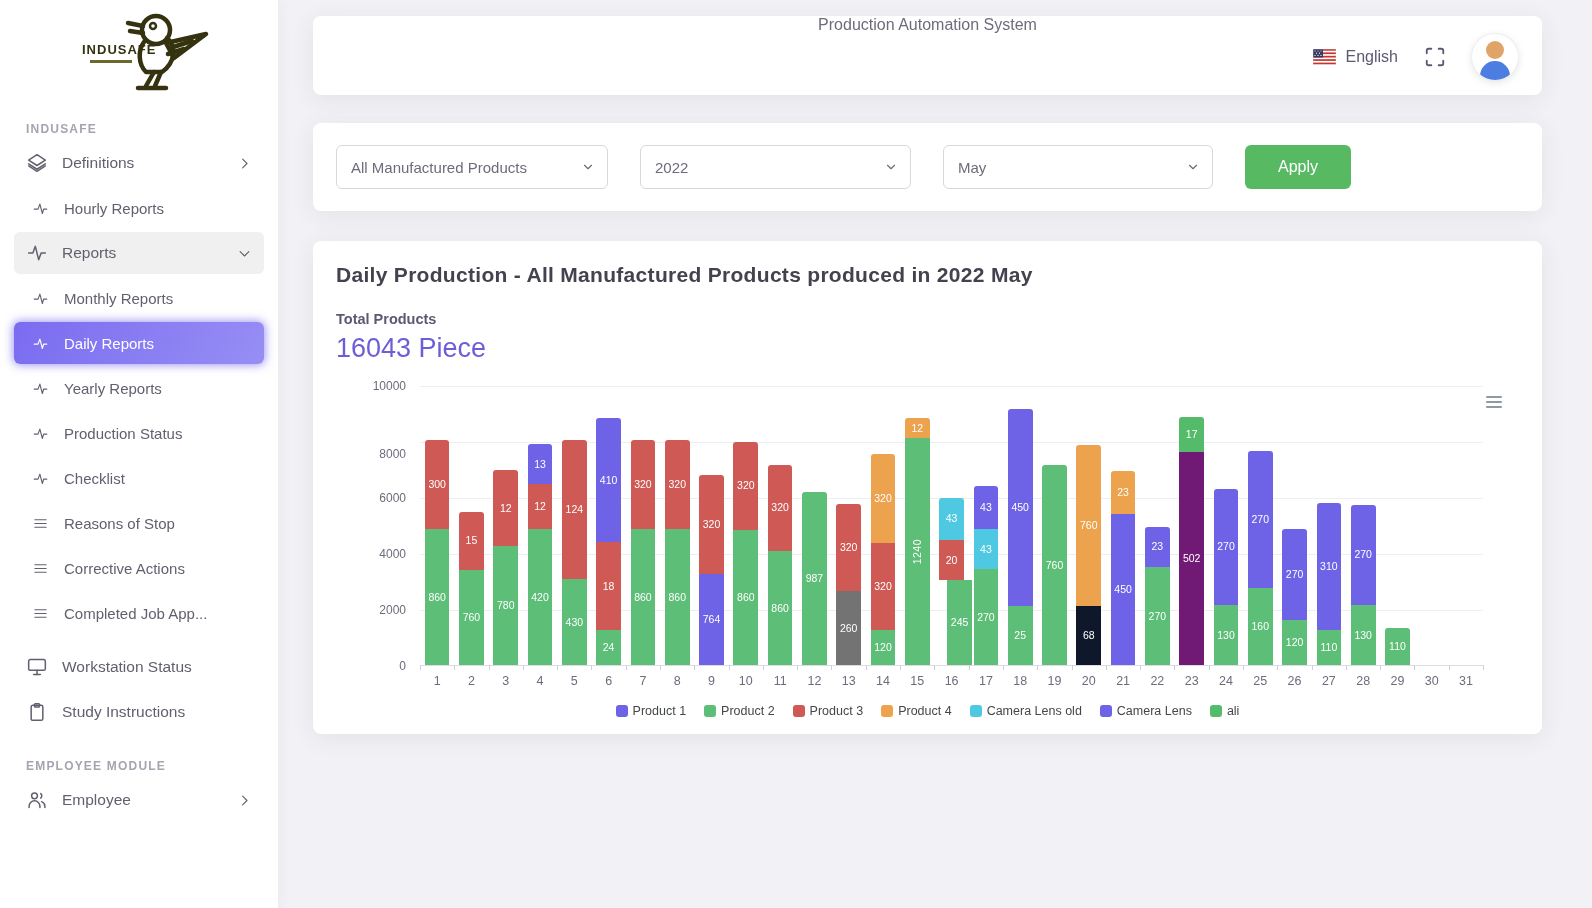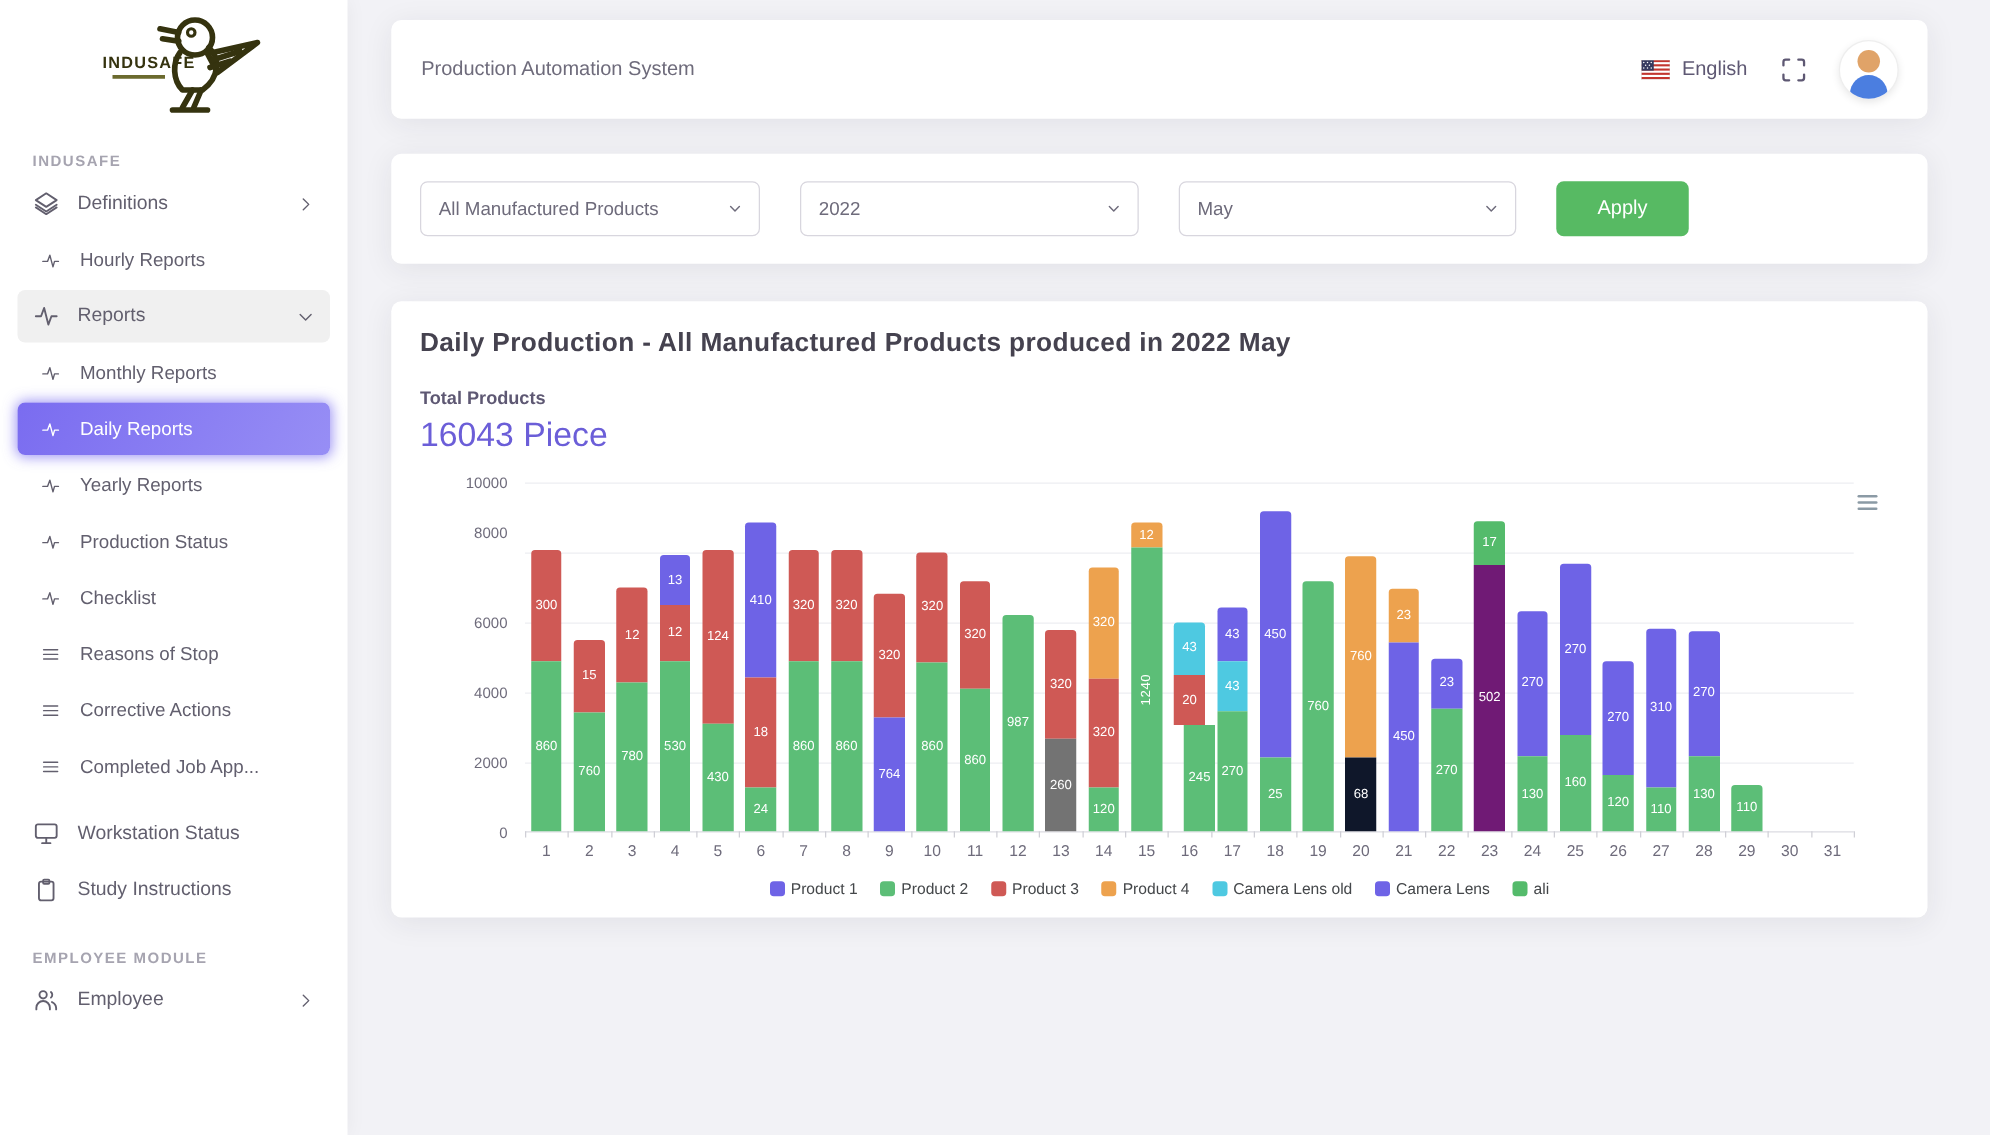"Production Automation System" .topbar { flex-direction: none -> column }
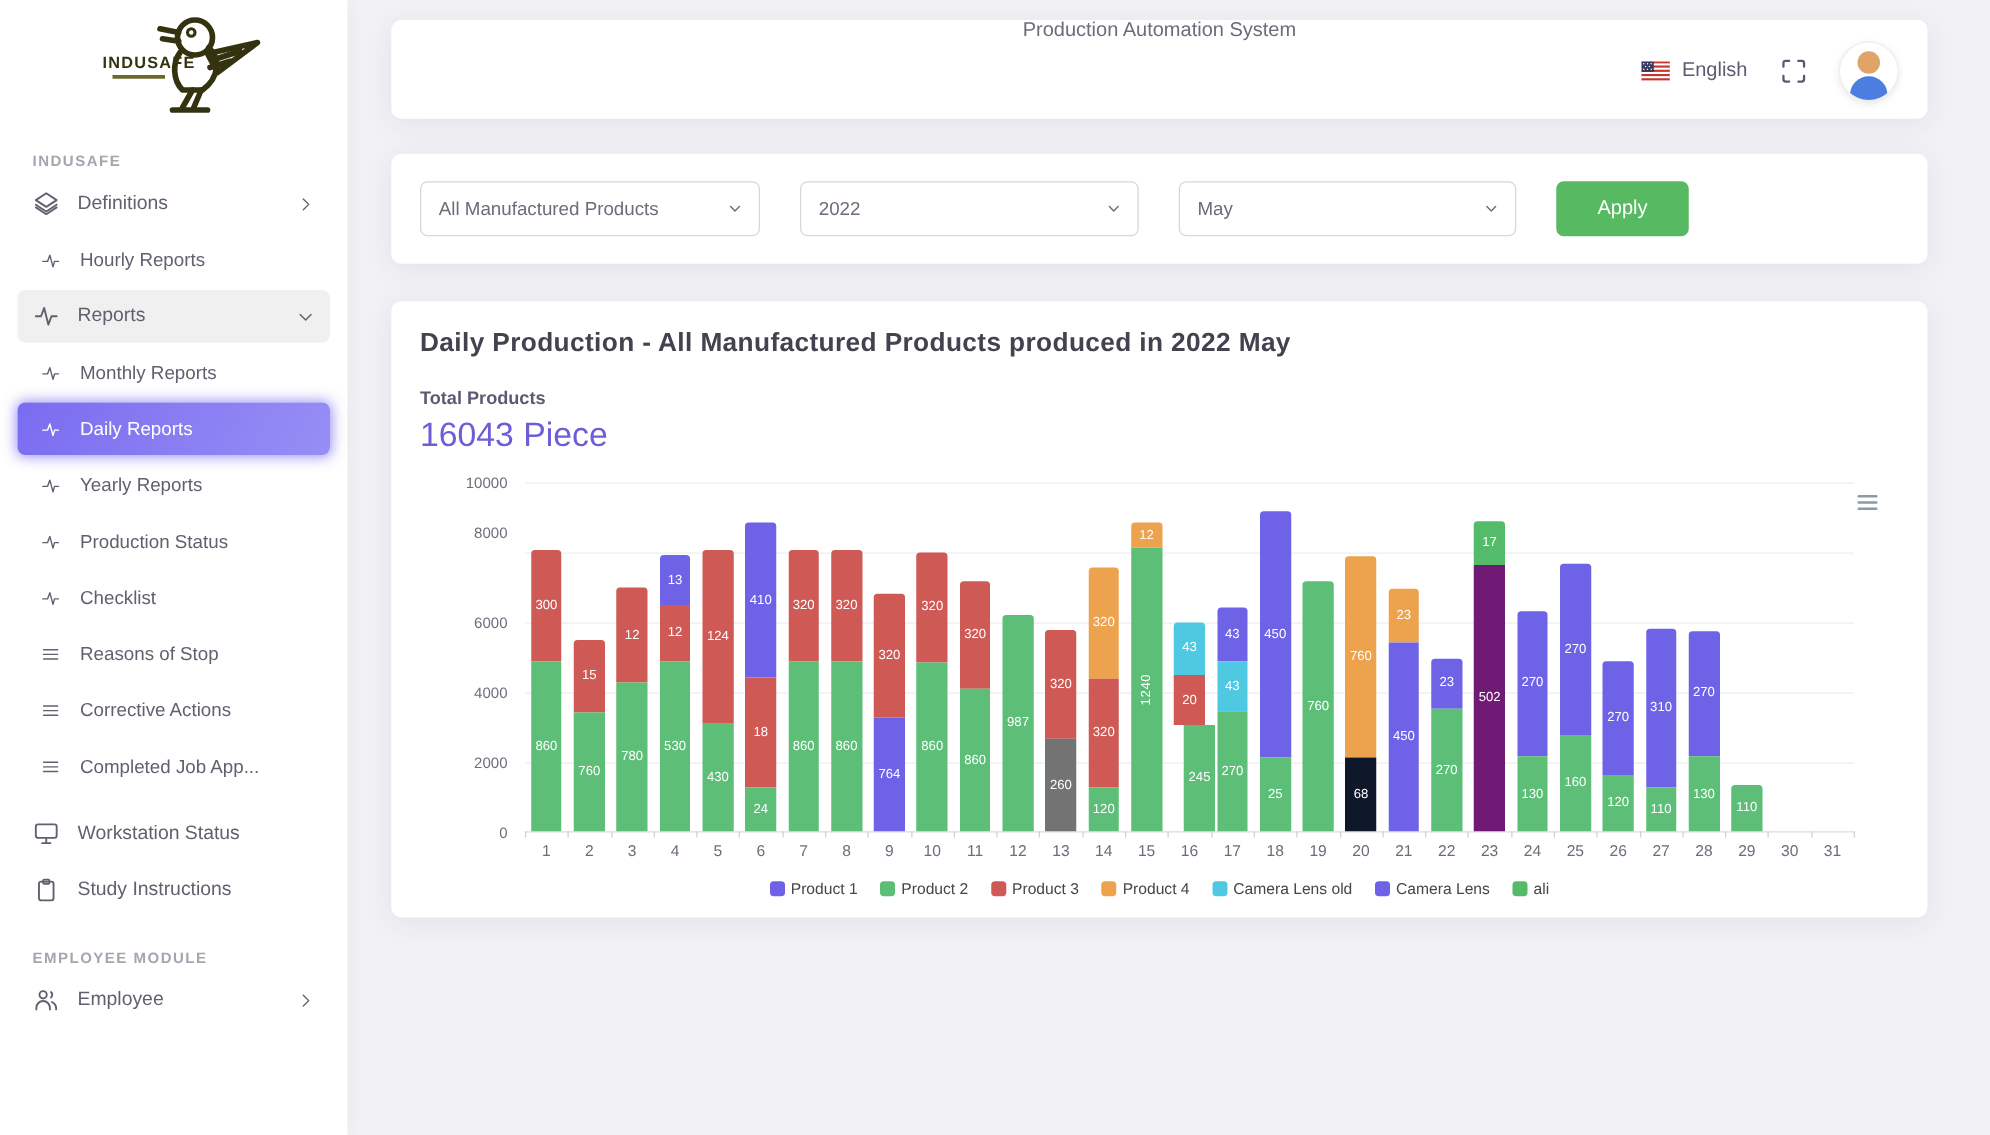"8000" div.y-tick-label { top: 40px -> 68px }
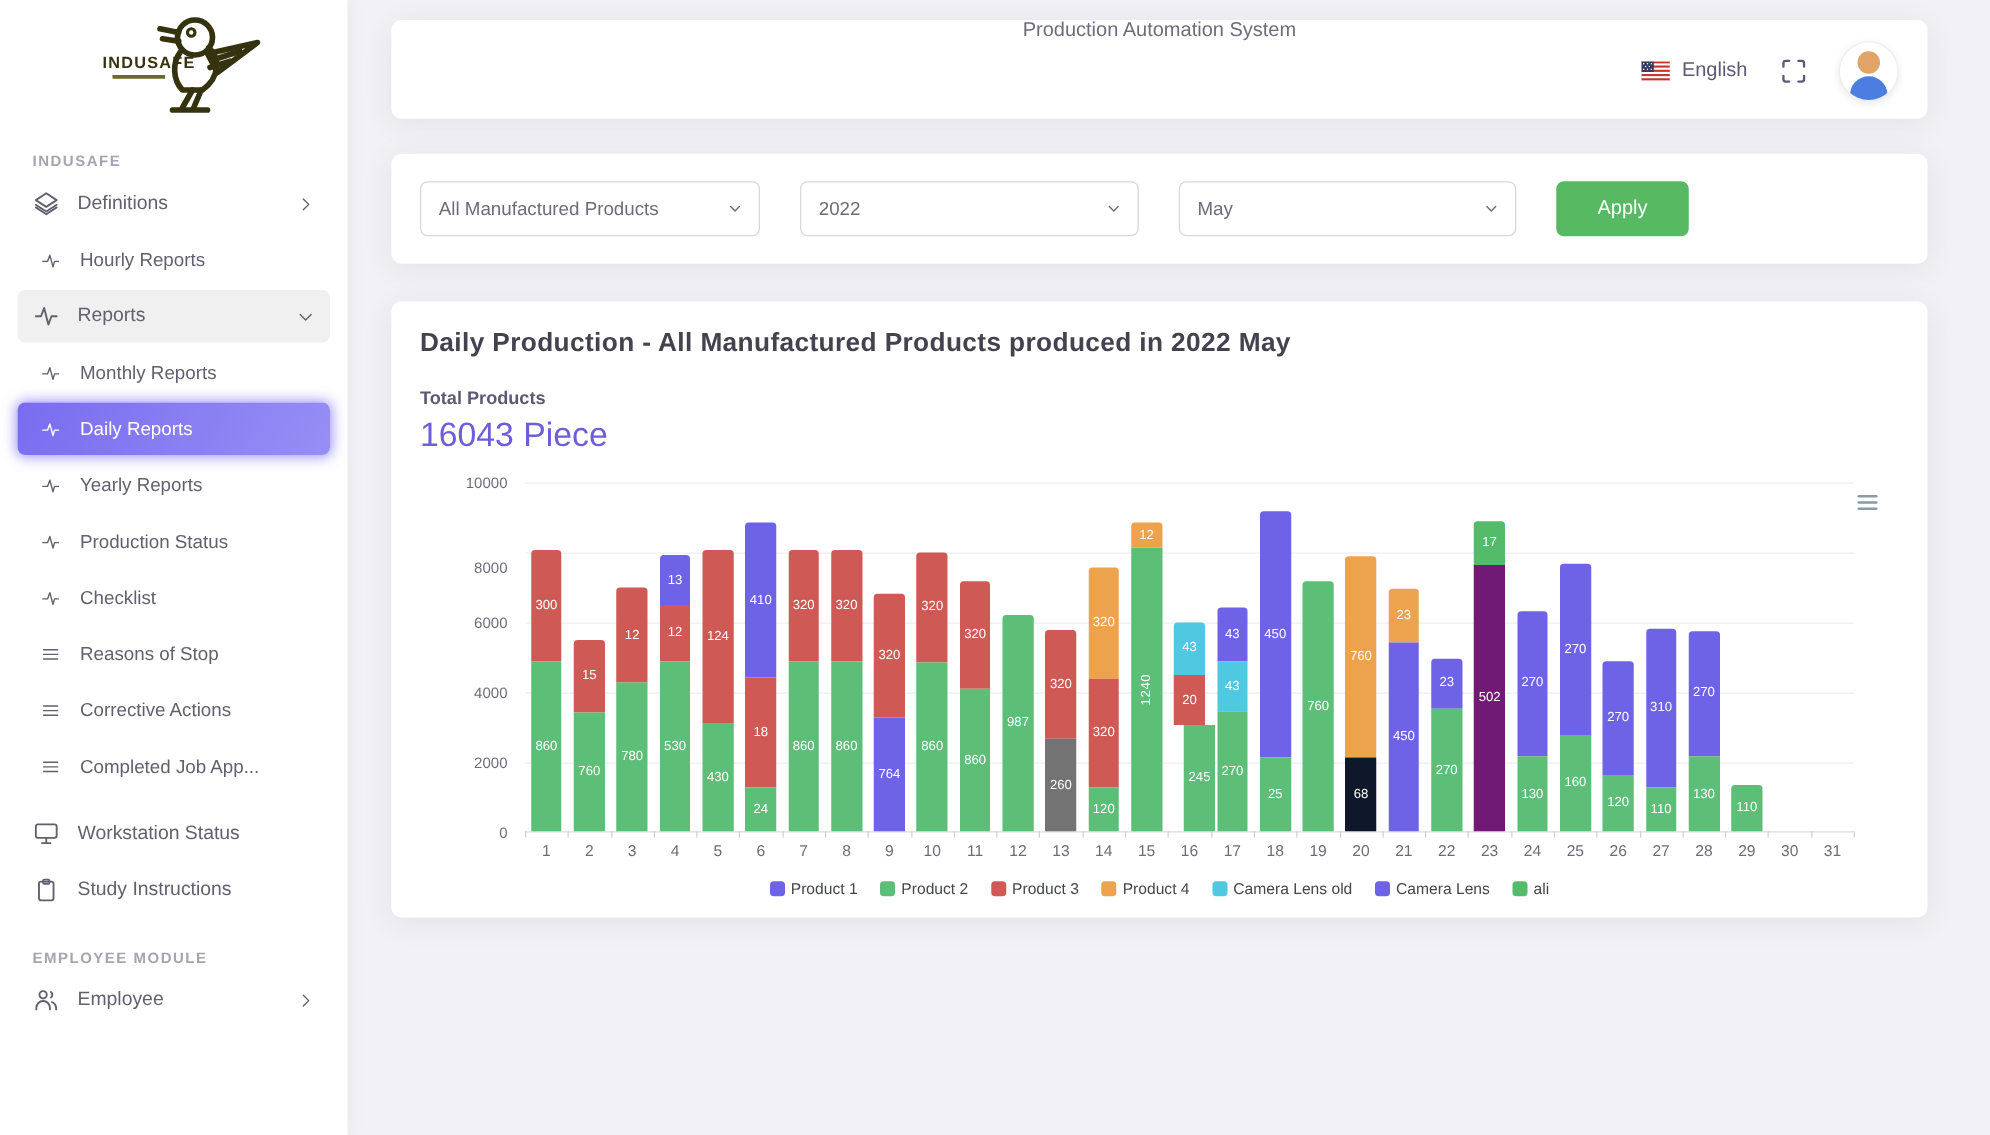"530" span.seg-lbl { text: 530 -> 420 }
